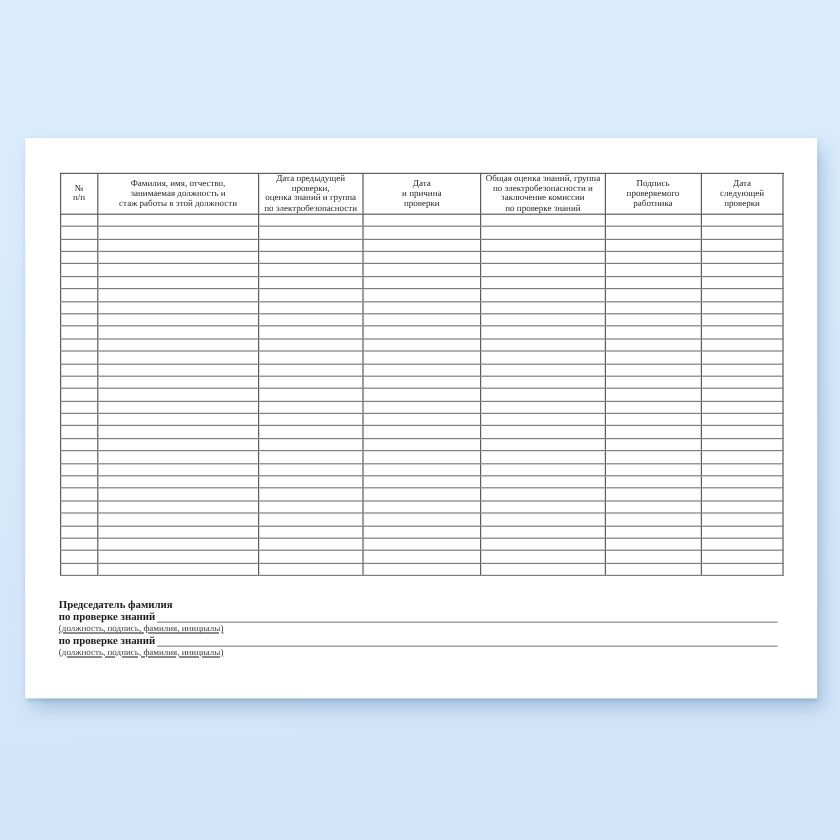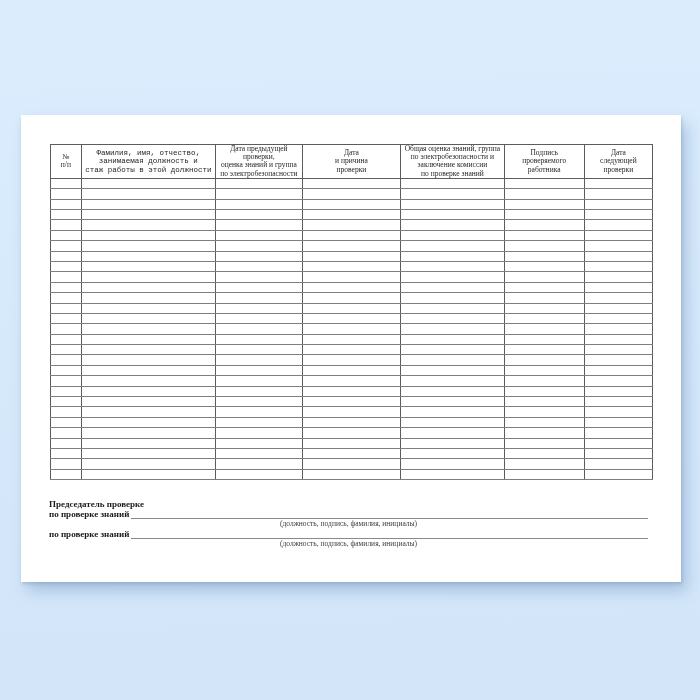"Фамилия, имя, отчество," table.journal th:nth-child(2) { font-family: Liberation Mono, monospace -> none }
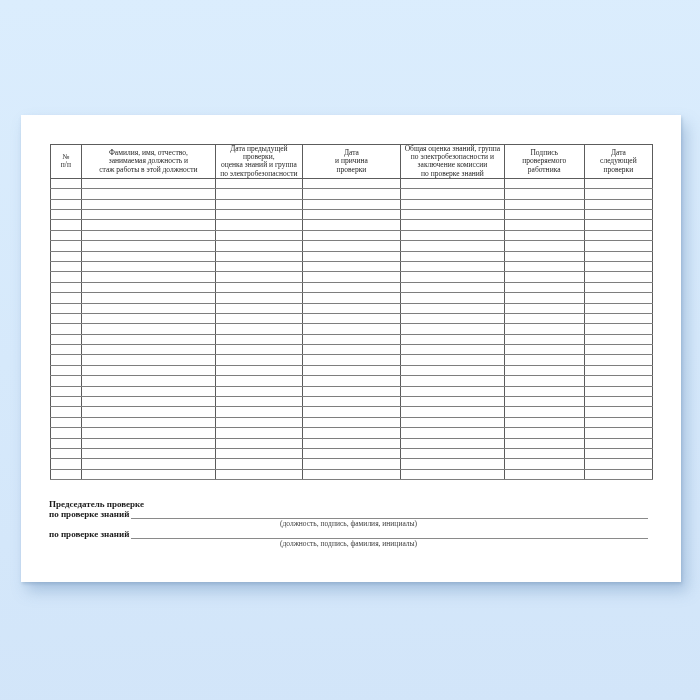"Председатель проверке" div.sig-title { text: проверке -> фамилия }
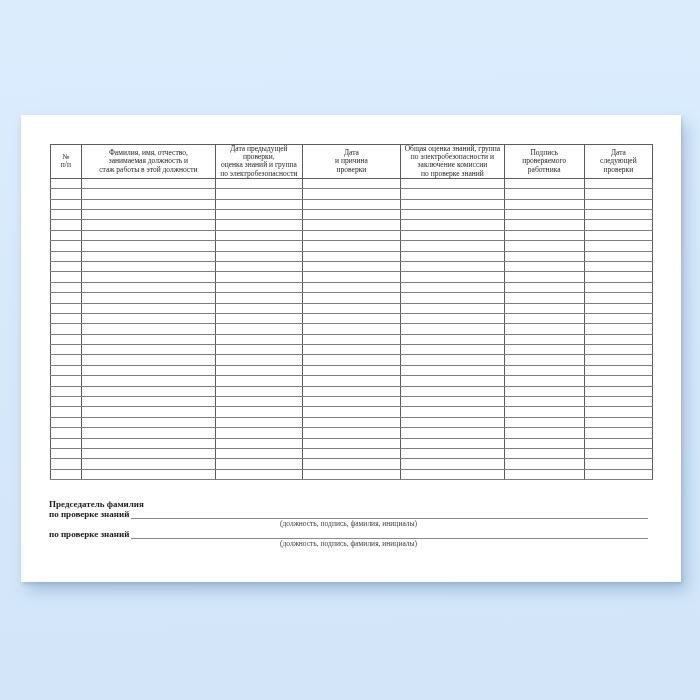"(должность, подпись, фамилия, инициалы)" .sig-caption { text-align: center -> none; text-decoration: none -> underline }
